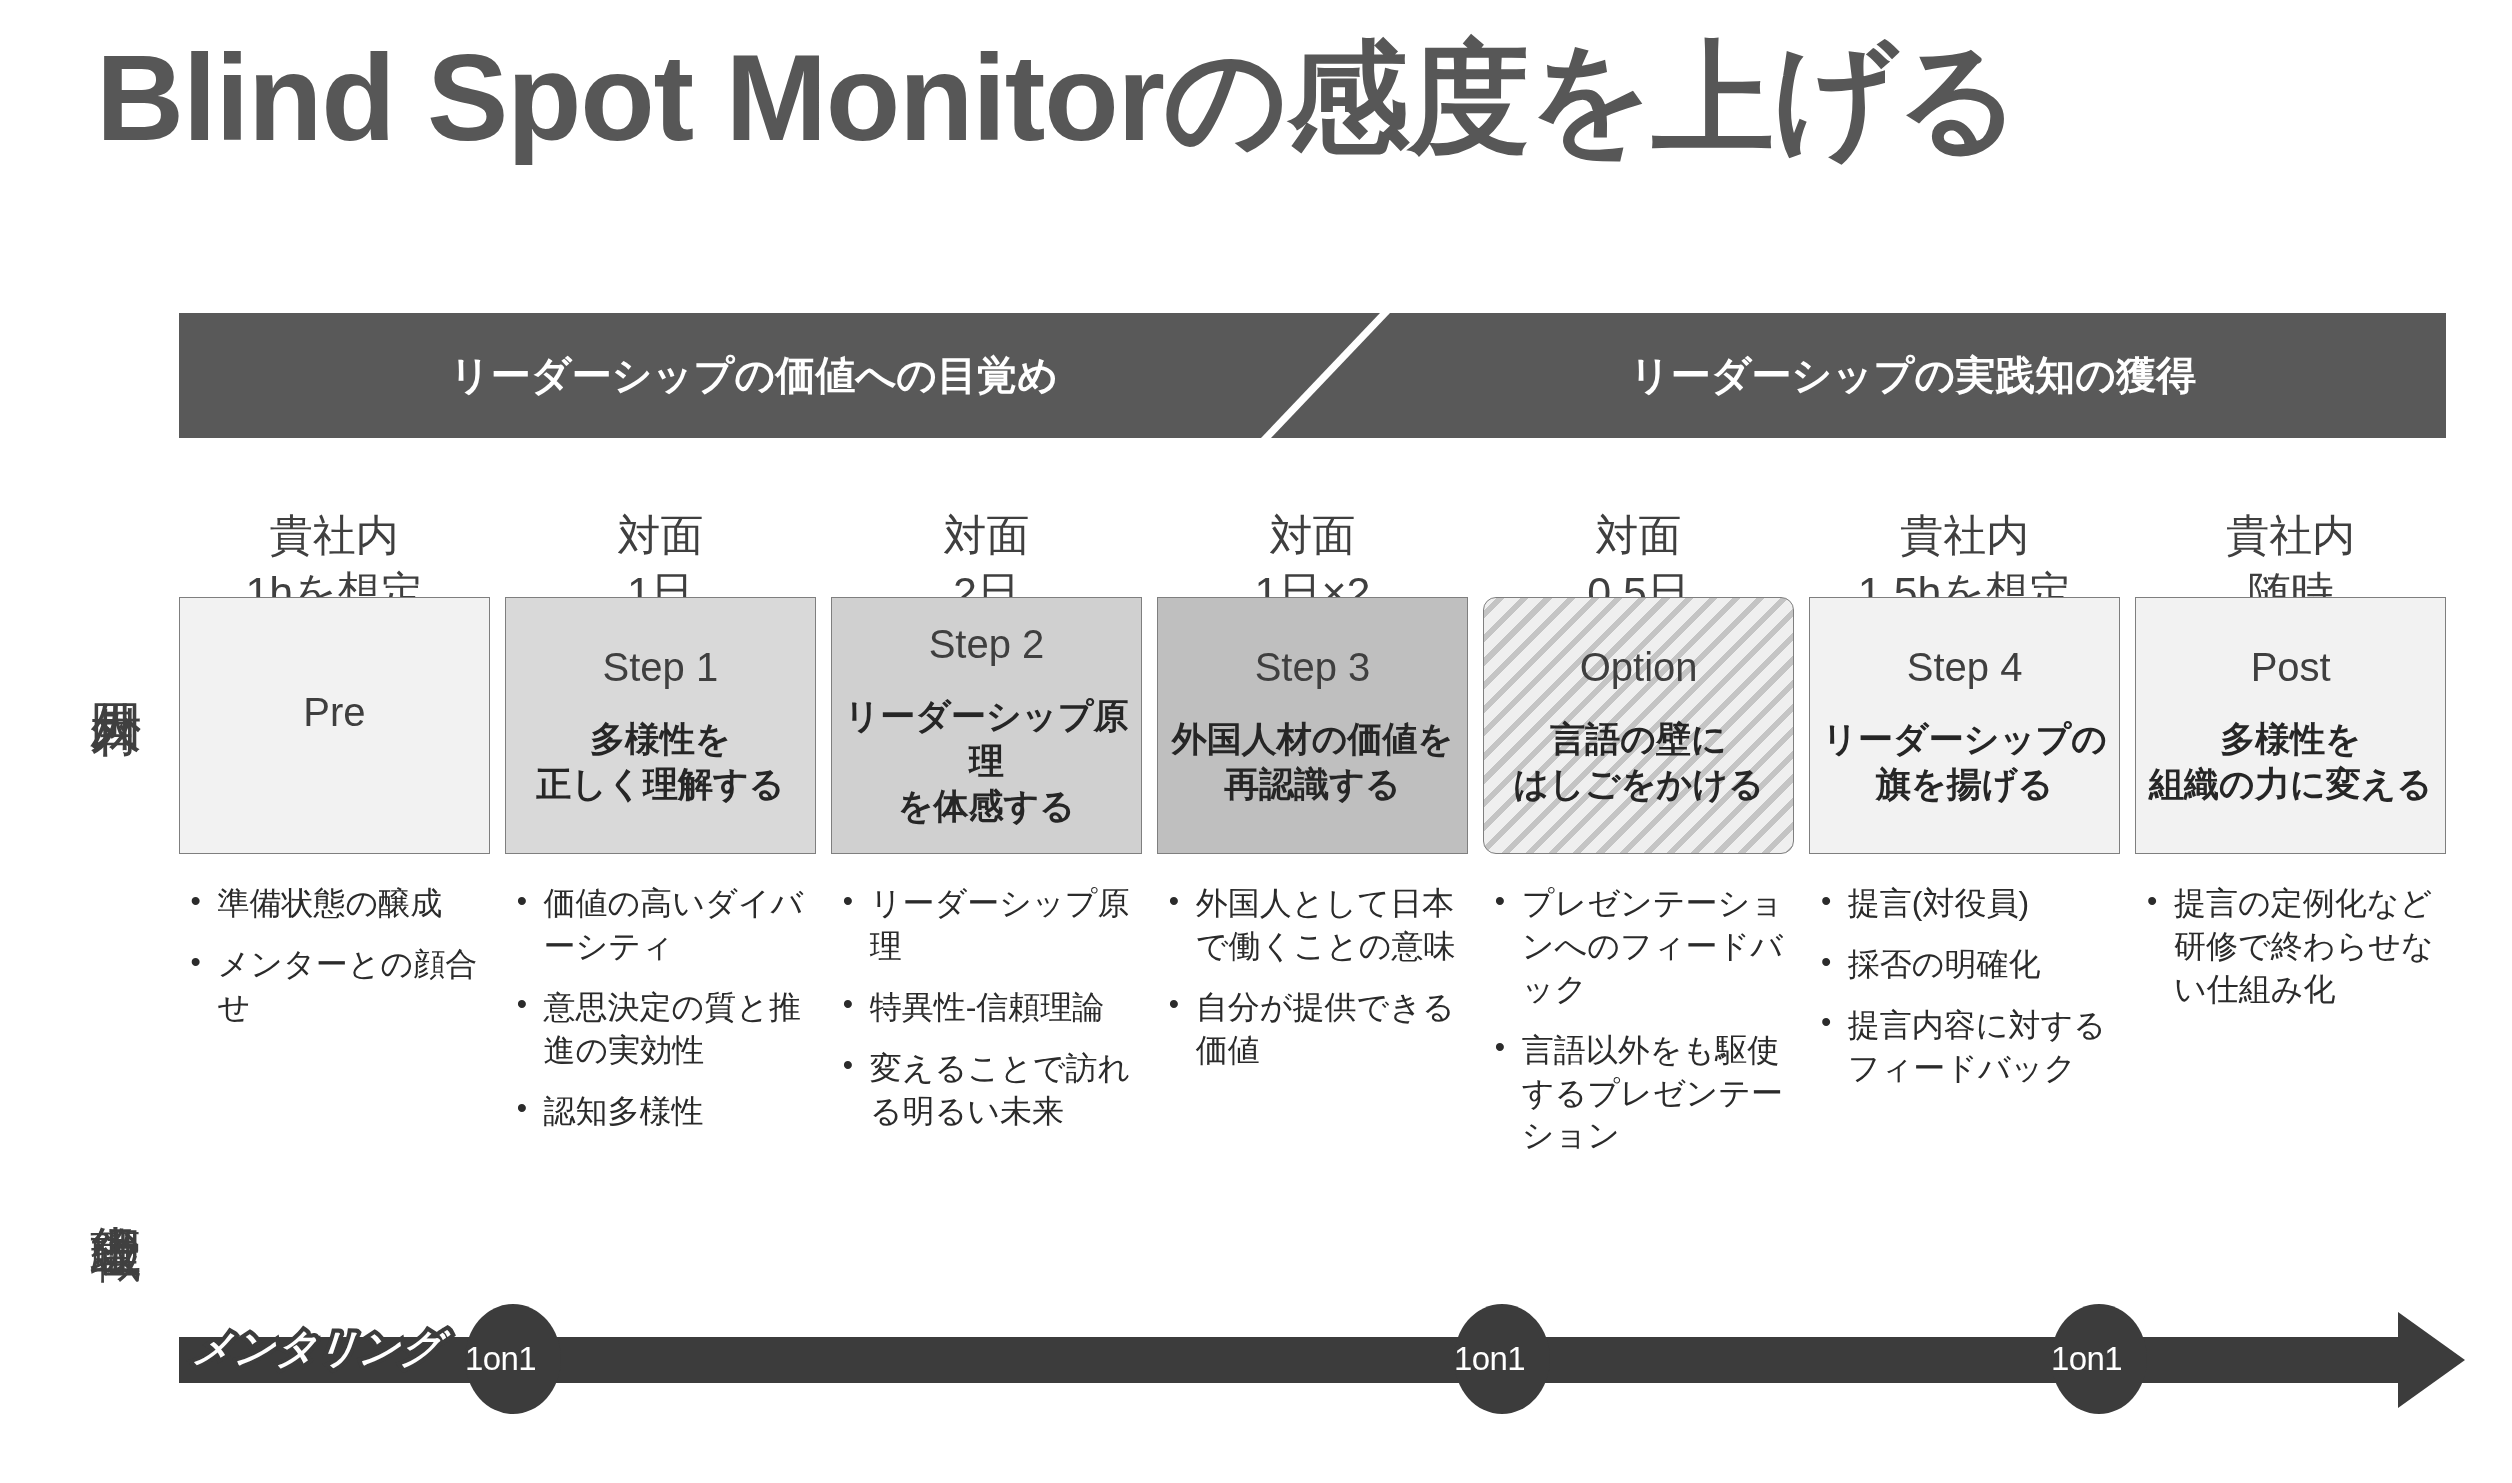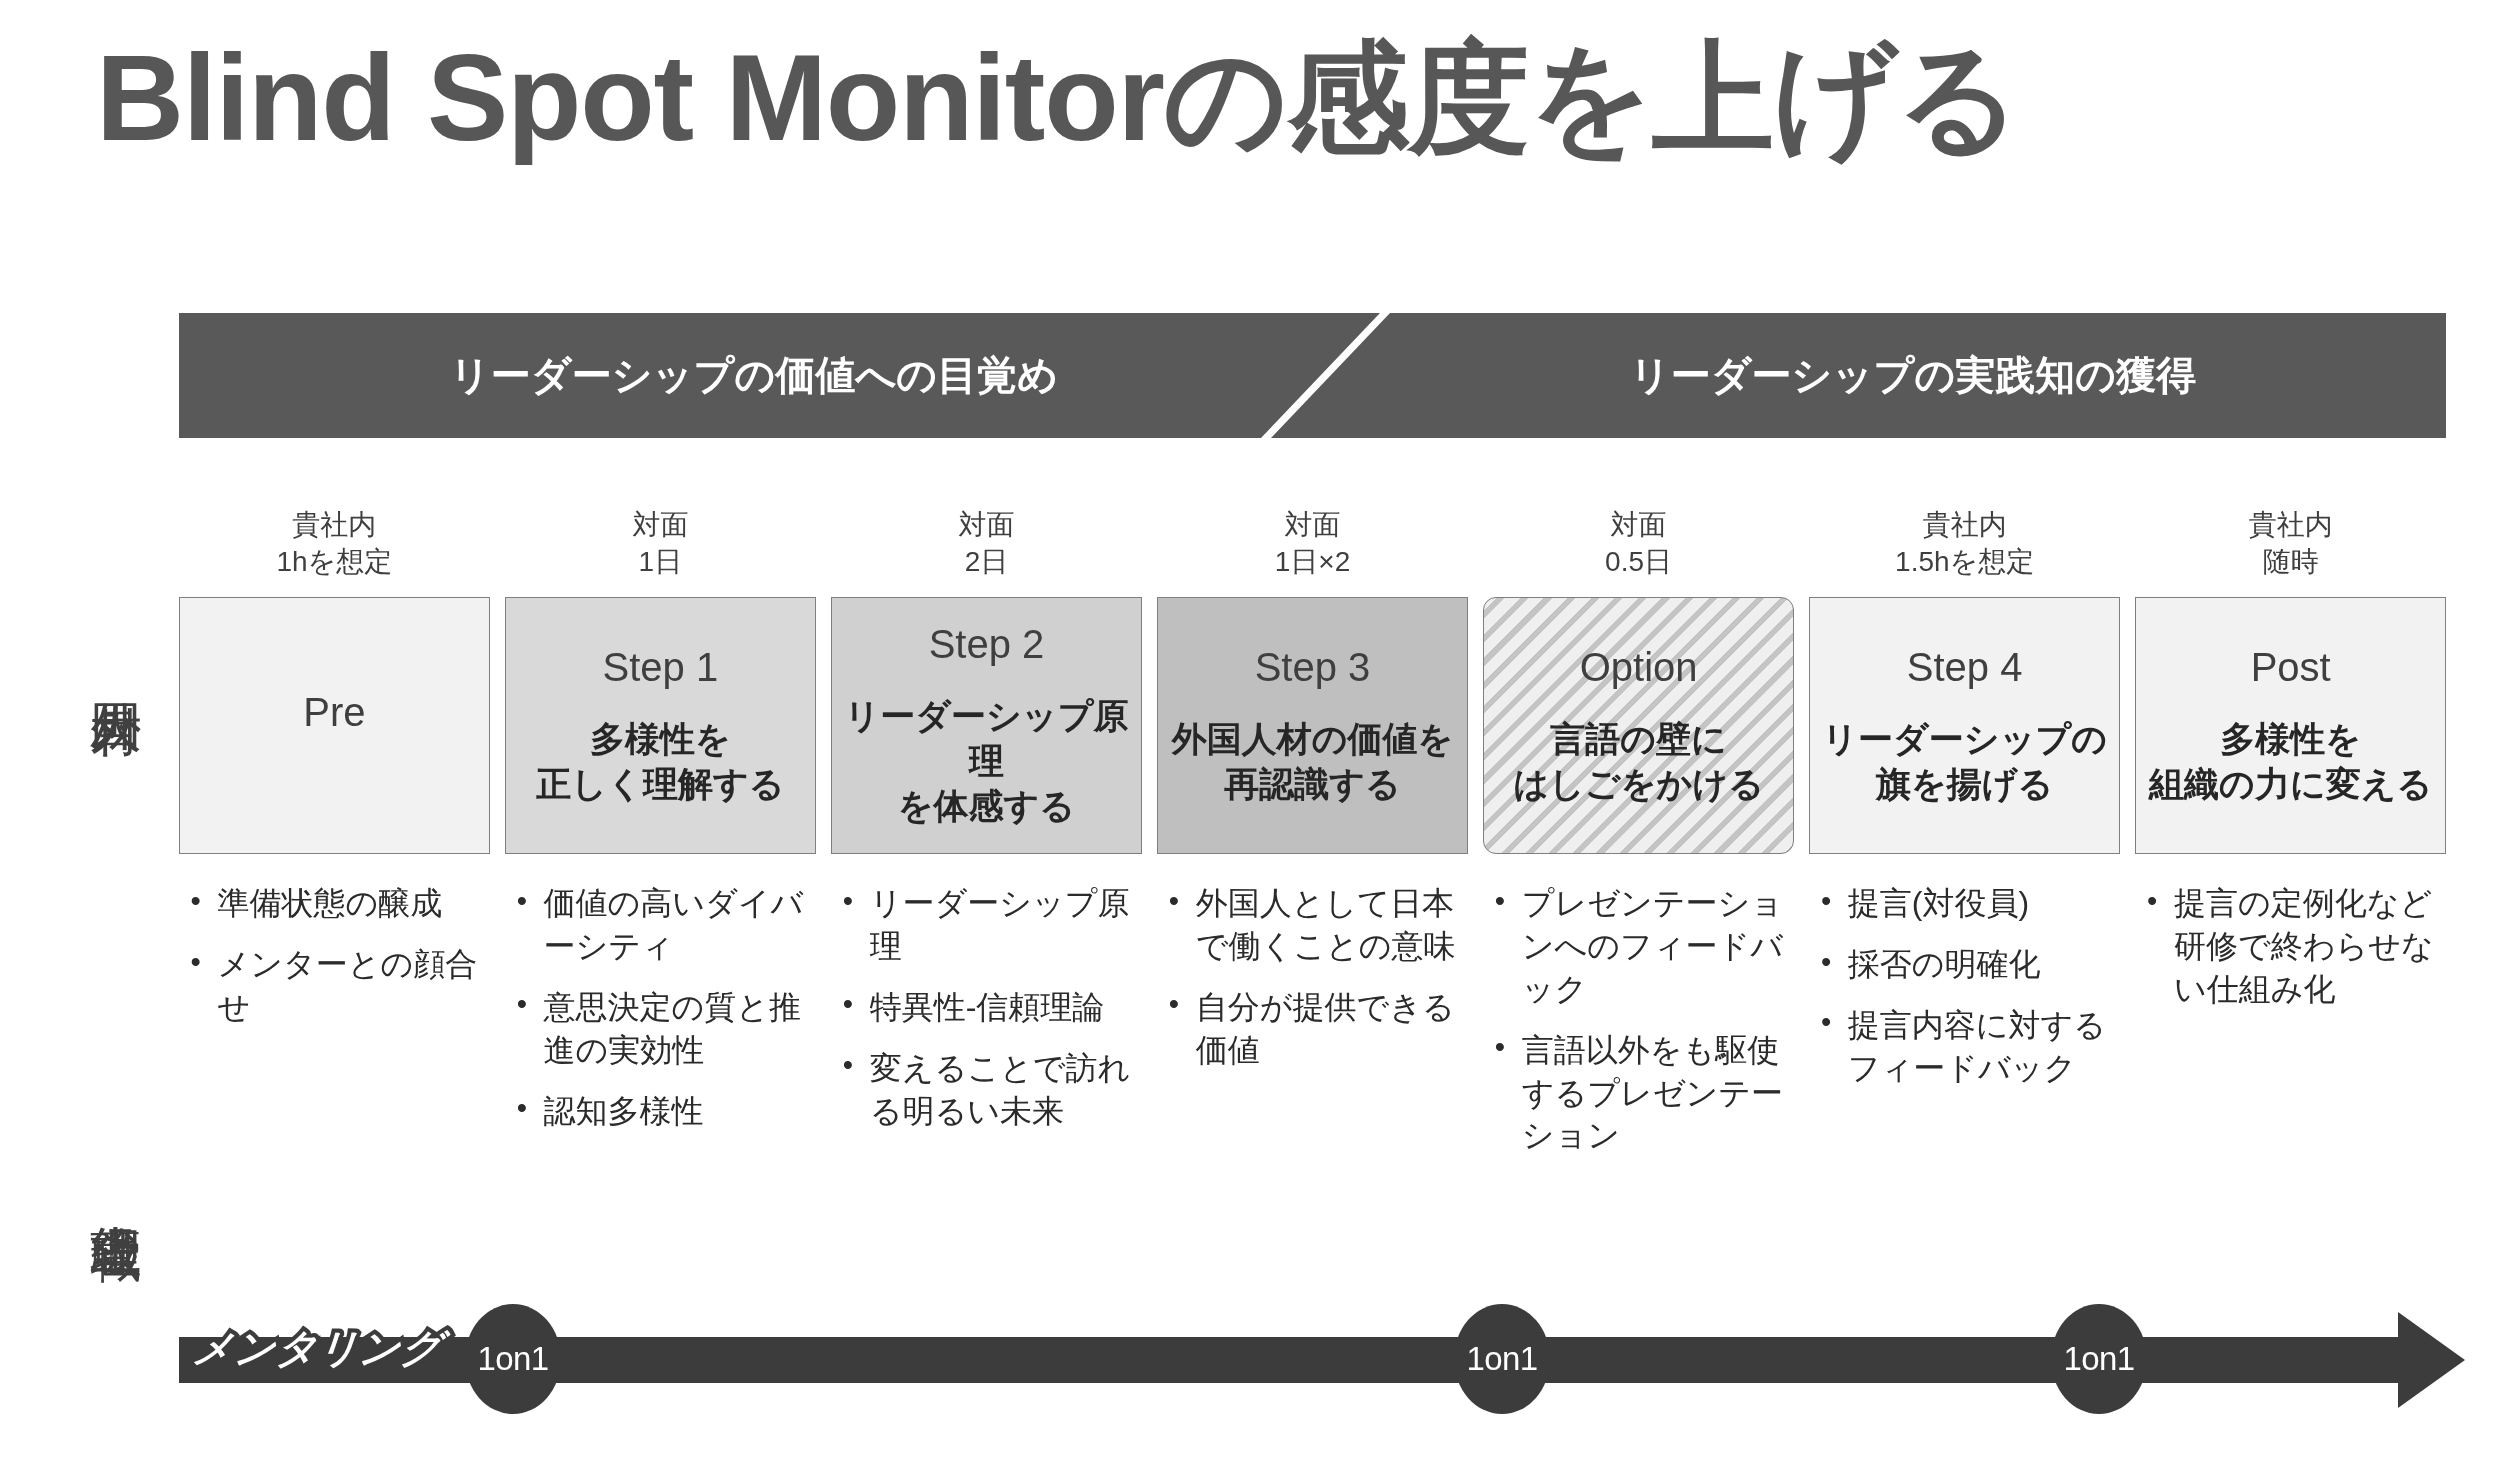"貴社内" .col-meta { font-size: 28px -> 43px }
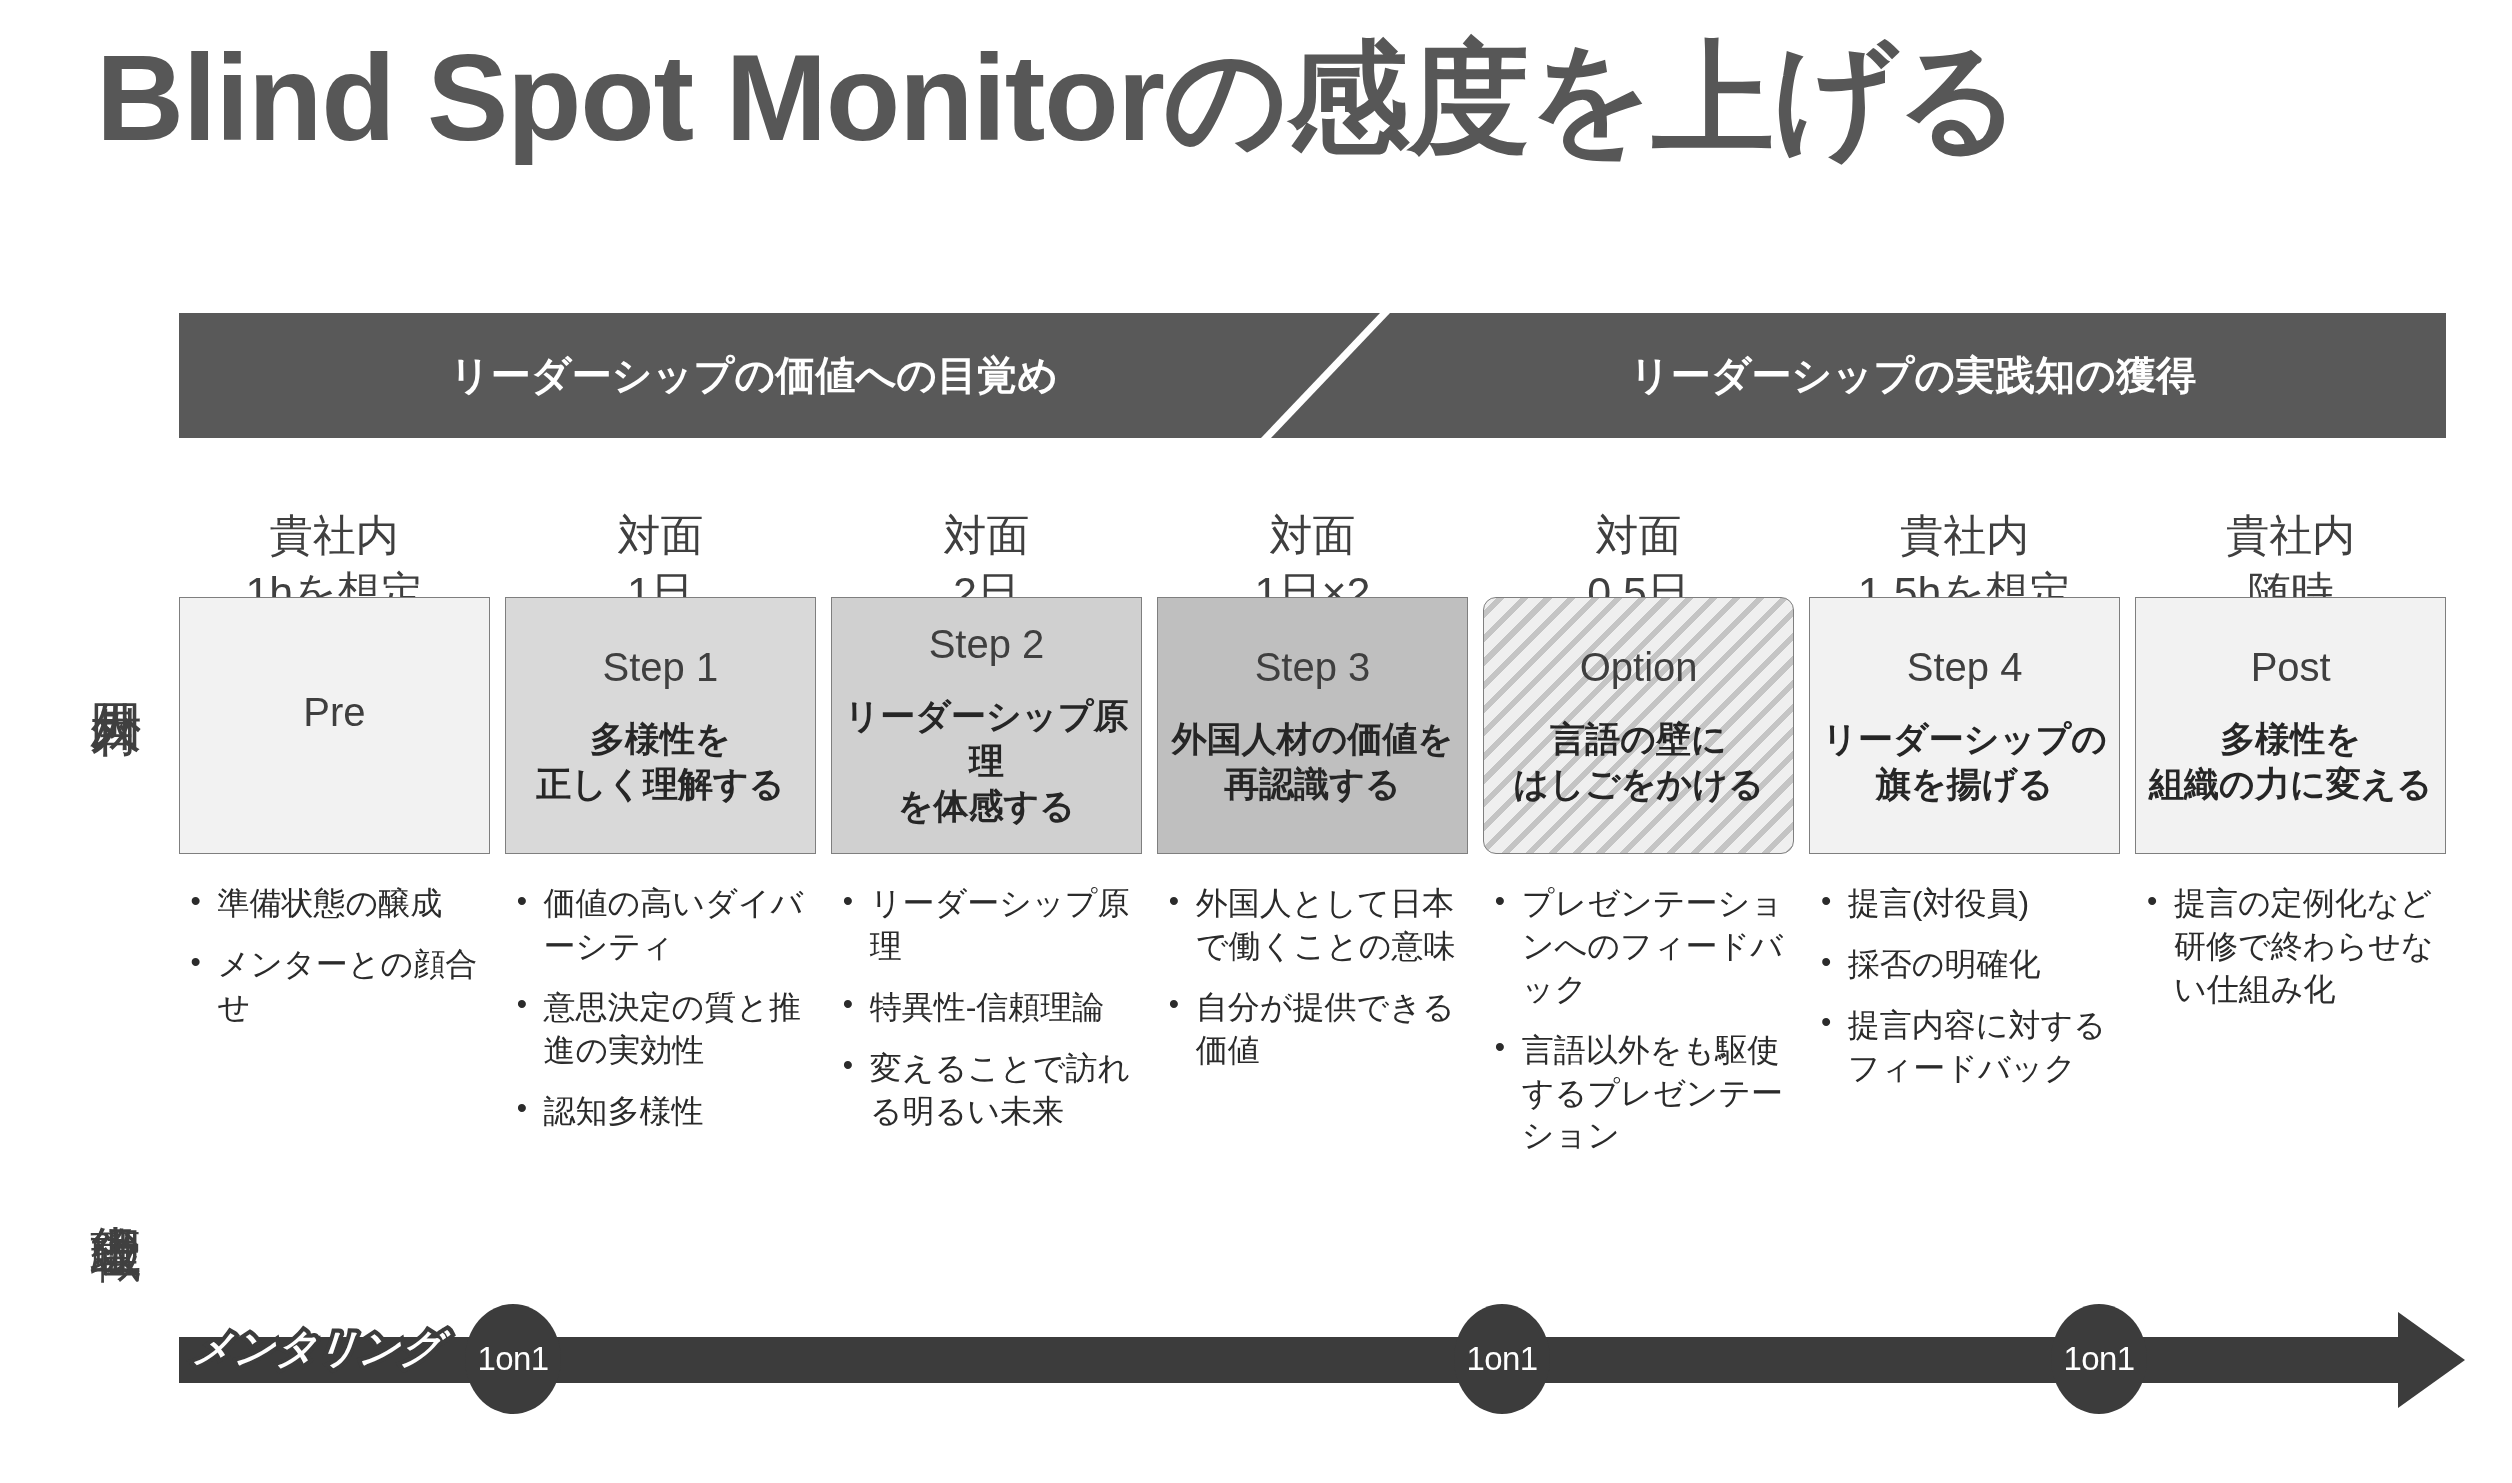"1on1" .milestone { justify-content: center -> none }
